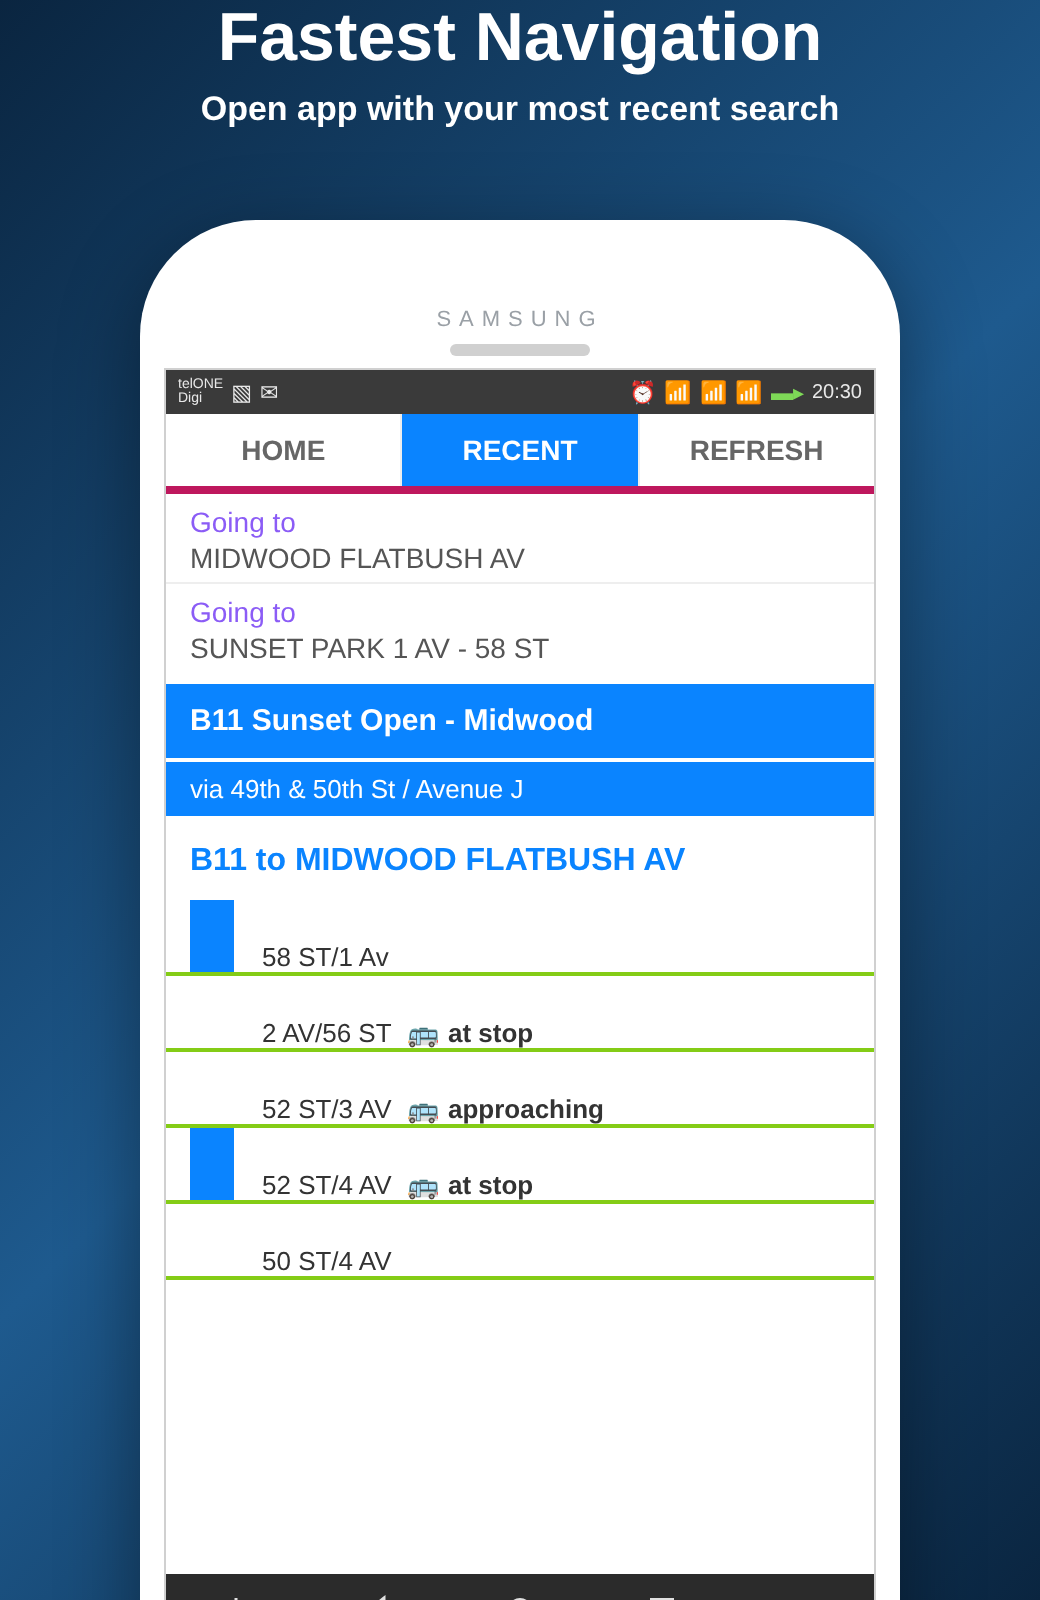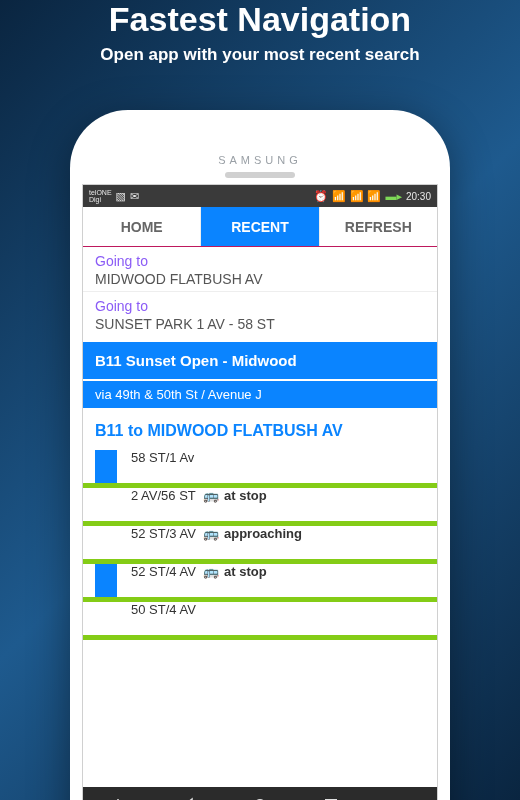"HOME" .tabs { border-bottom: 1px solid #be185d -> 4px solid #be185d }
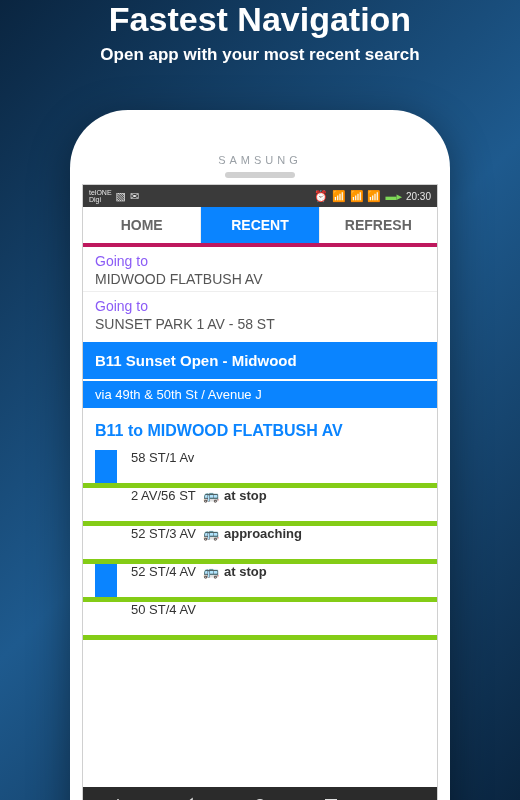"58 ST/1 Av" .stop-row { align-items: flex-start -> flex-end; border-bottom: 5px solid #84cc16 -> 2px solid #84cc16 }
